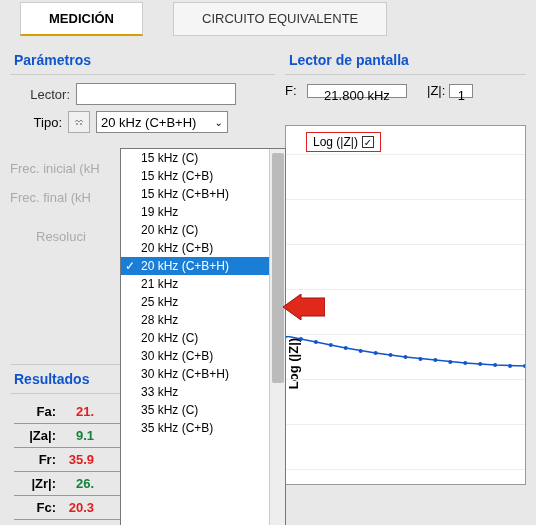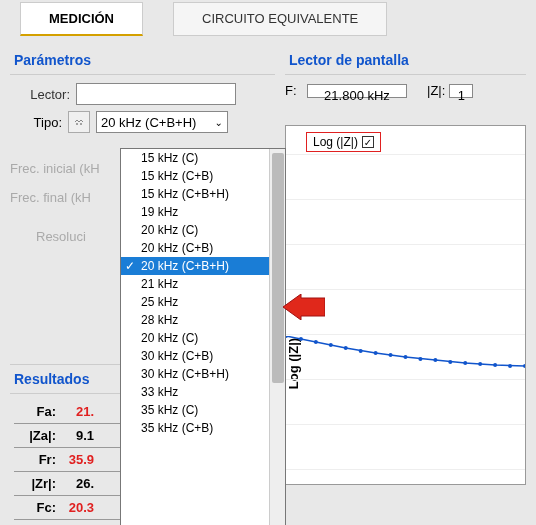"9.1" .green { color: #000000 -> #15803d }
